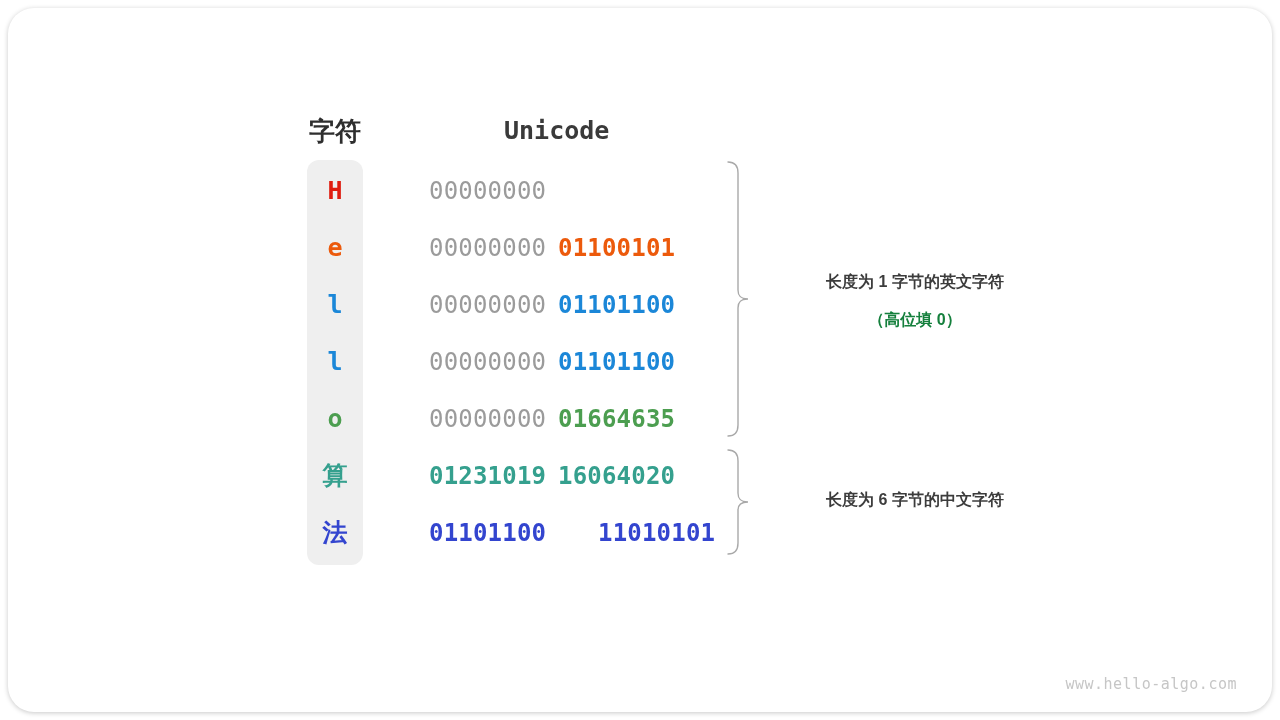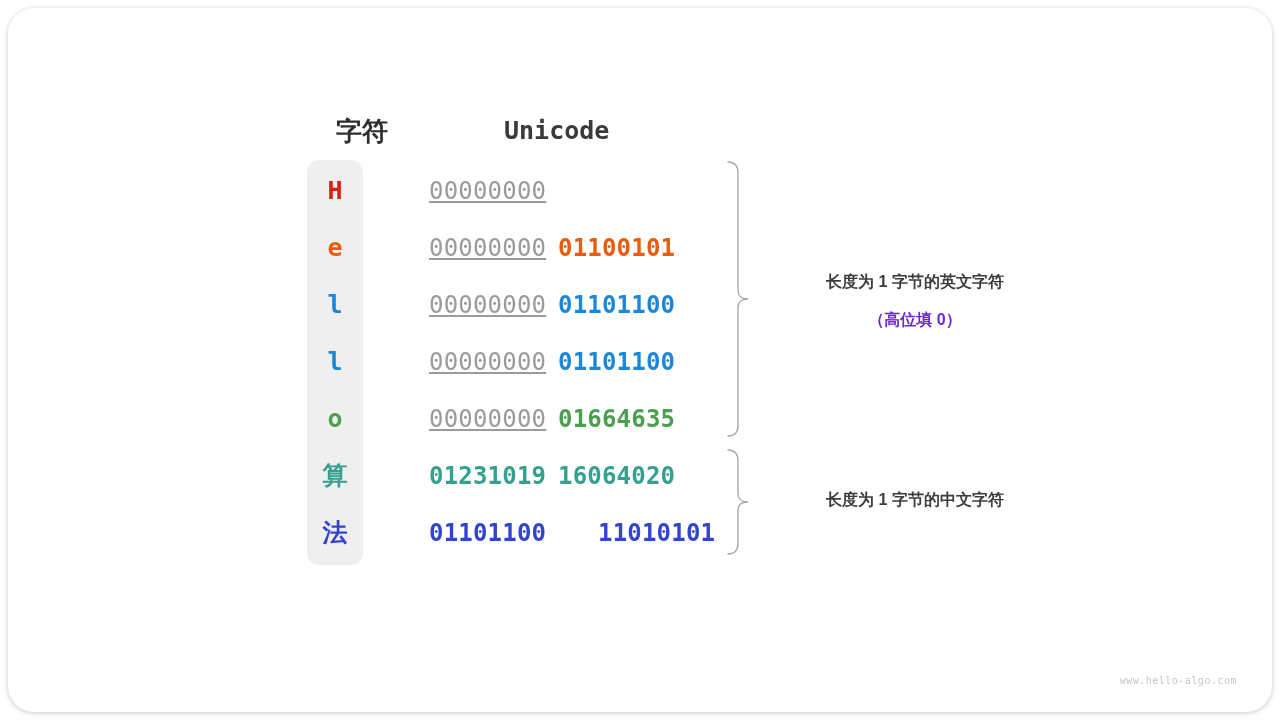"字符" div.hdr { margin-left: 27px -> none }
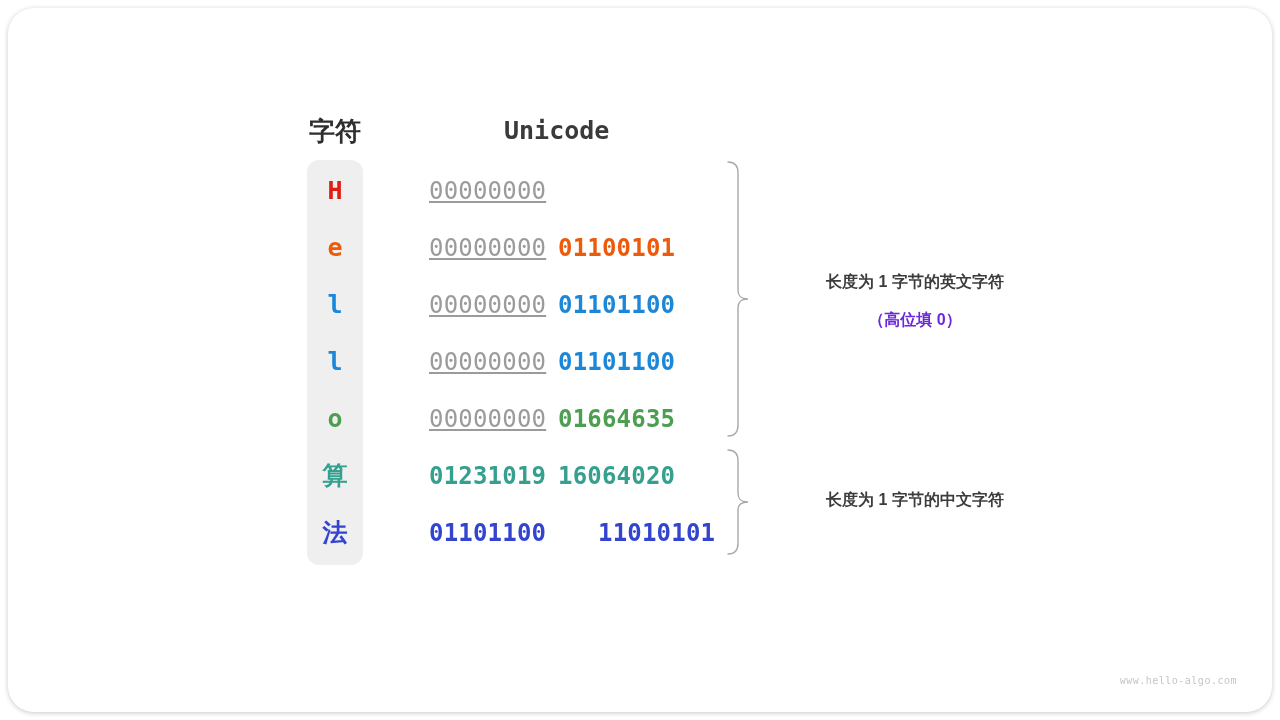"00000000" .byte.dim { text-decoration: underline -> none }
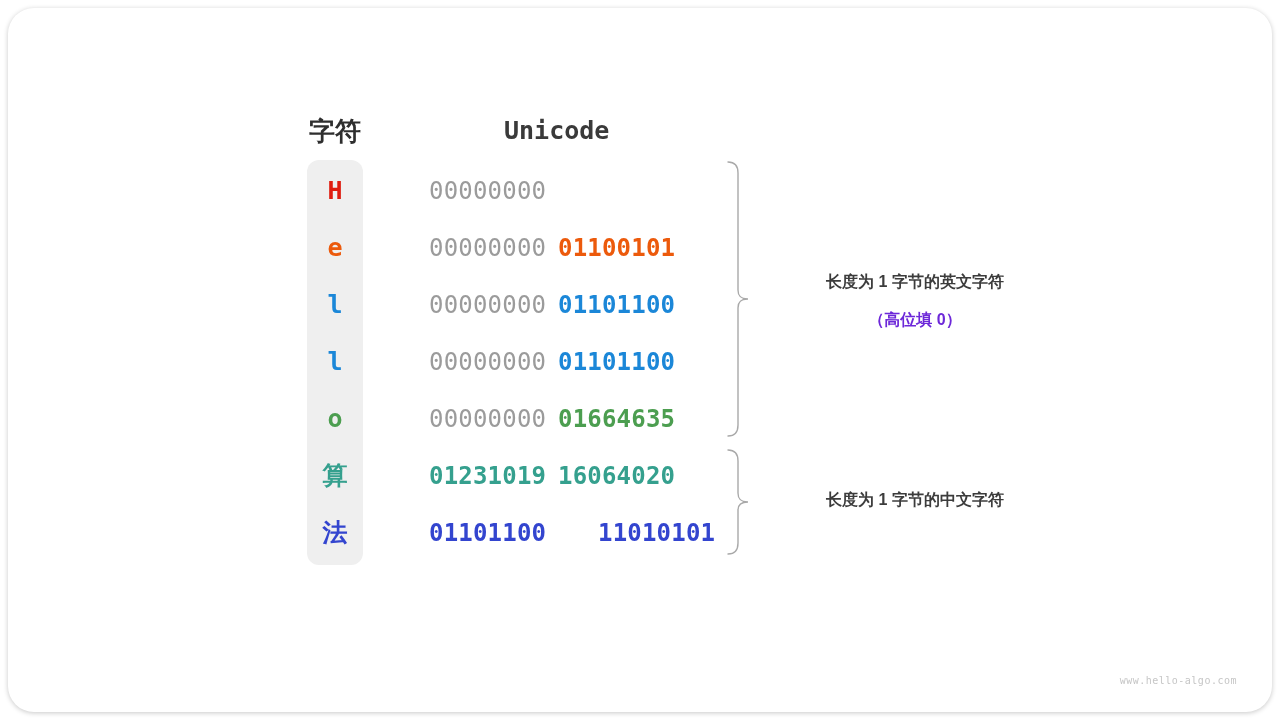"（高位填 0）" div.anno-sub { color: #6d28d9 -> #15803d }
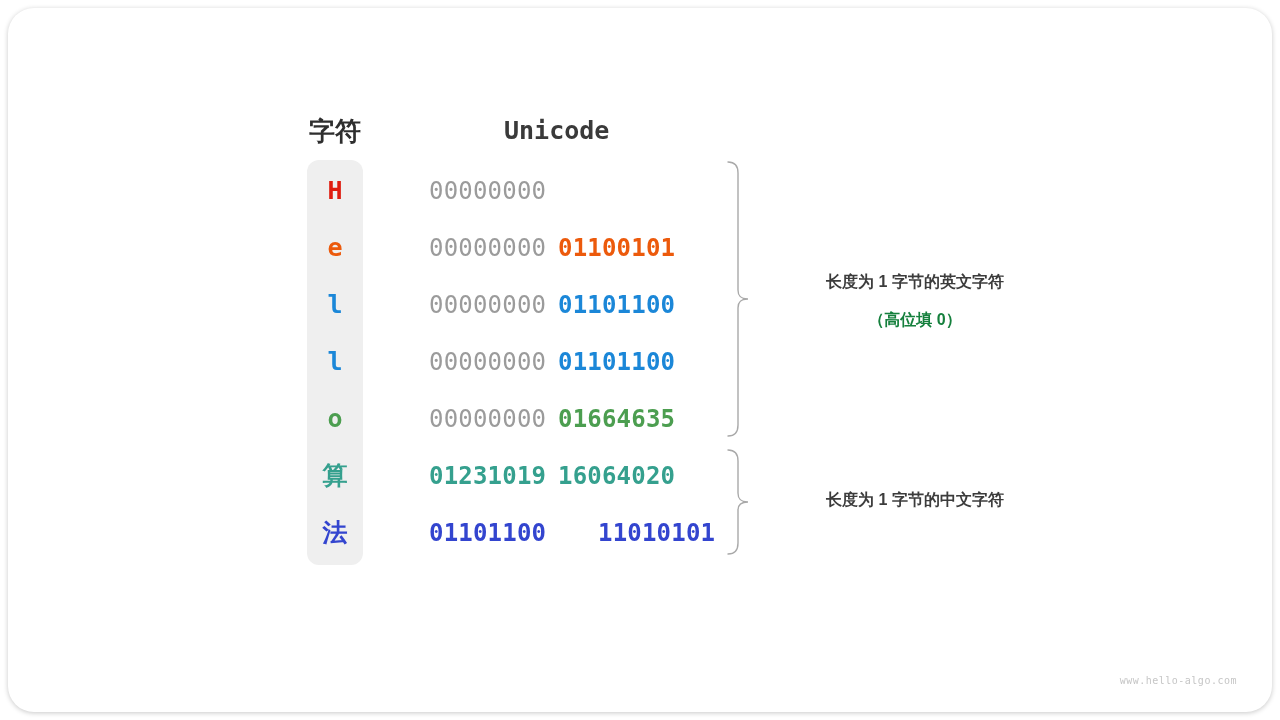"长度为 1 字节的中文字符" div { text: 1 -> 6 }
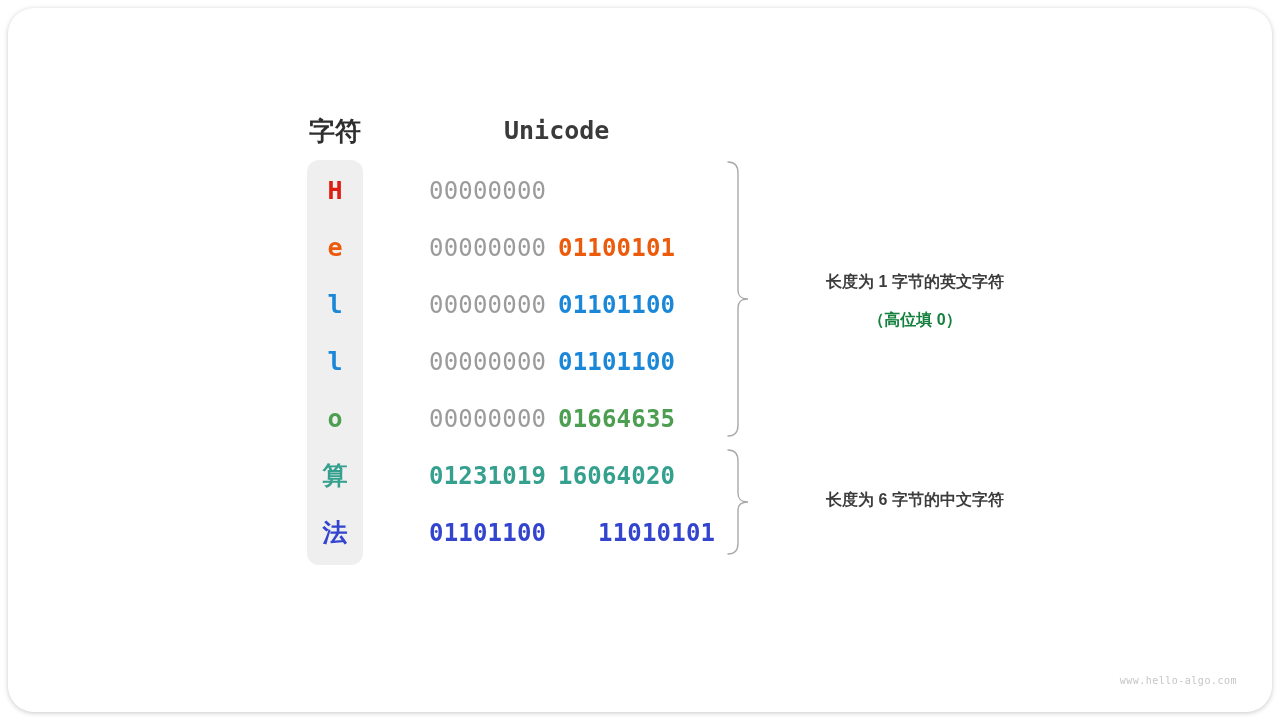"www.hello-algo.com" .watermark { font-size: 10px -> 15px }
